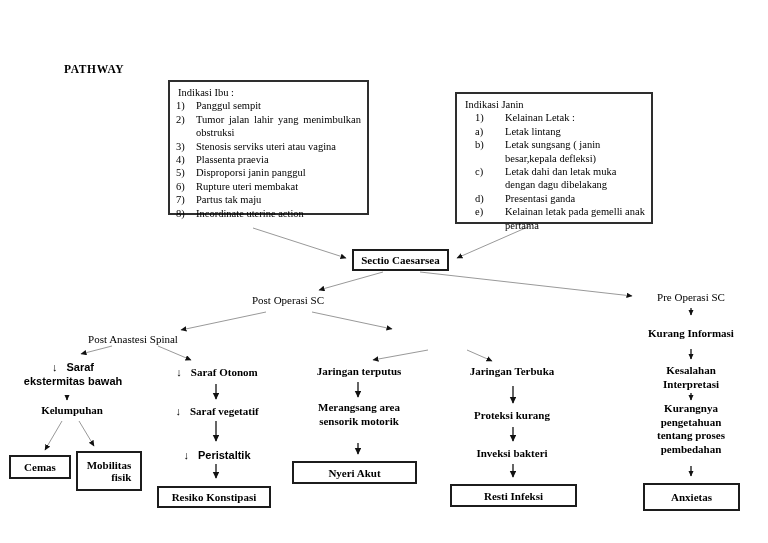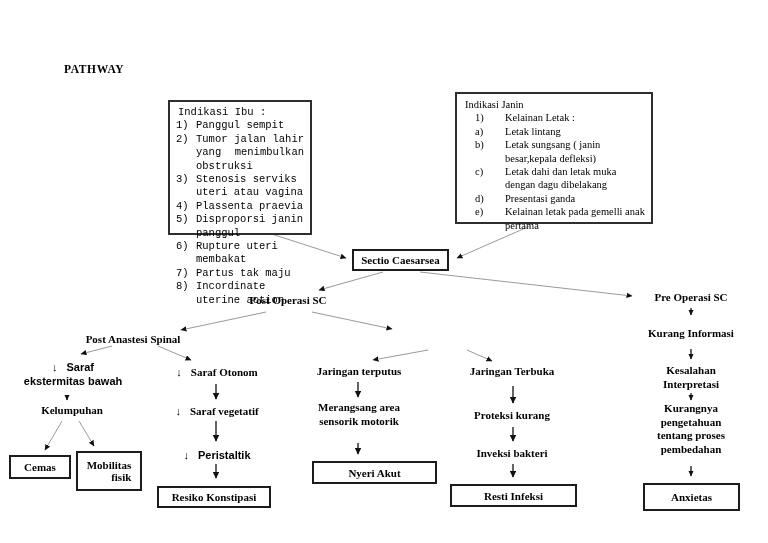"Indikasi Ibu :" div.abs { font-family: Liberation Mono, monospace -> none; top: 100px -> 80px; width: 144px -> 201px }
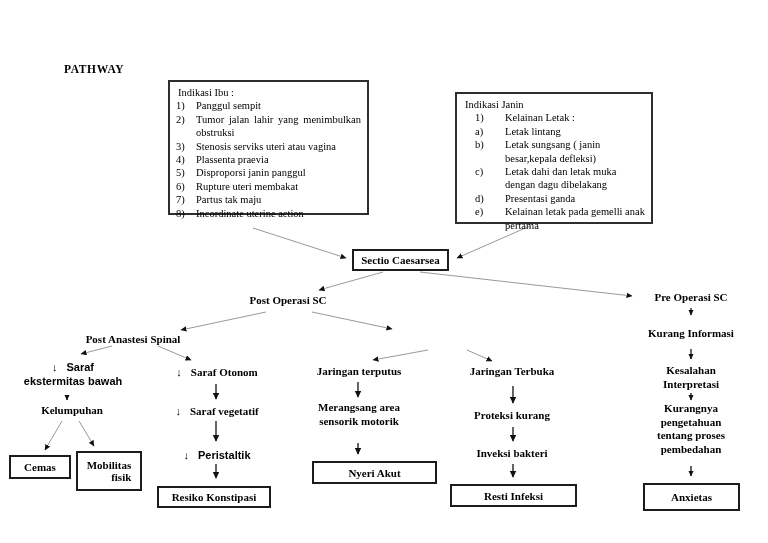"Post Operasi SC" .bold { font-weight: bold -> normal }
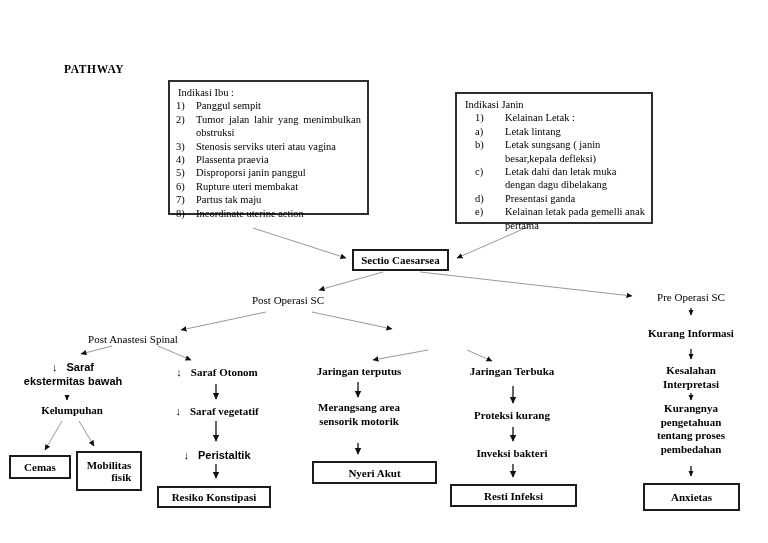"Nyeri Akut" div.abs { left: 312px -> 292px }
